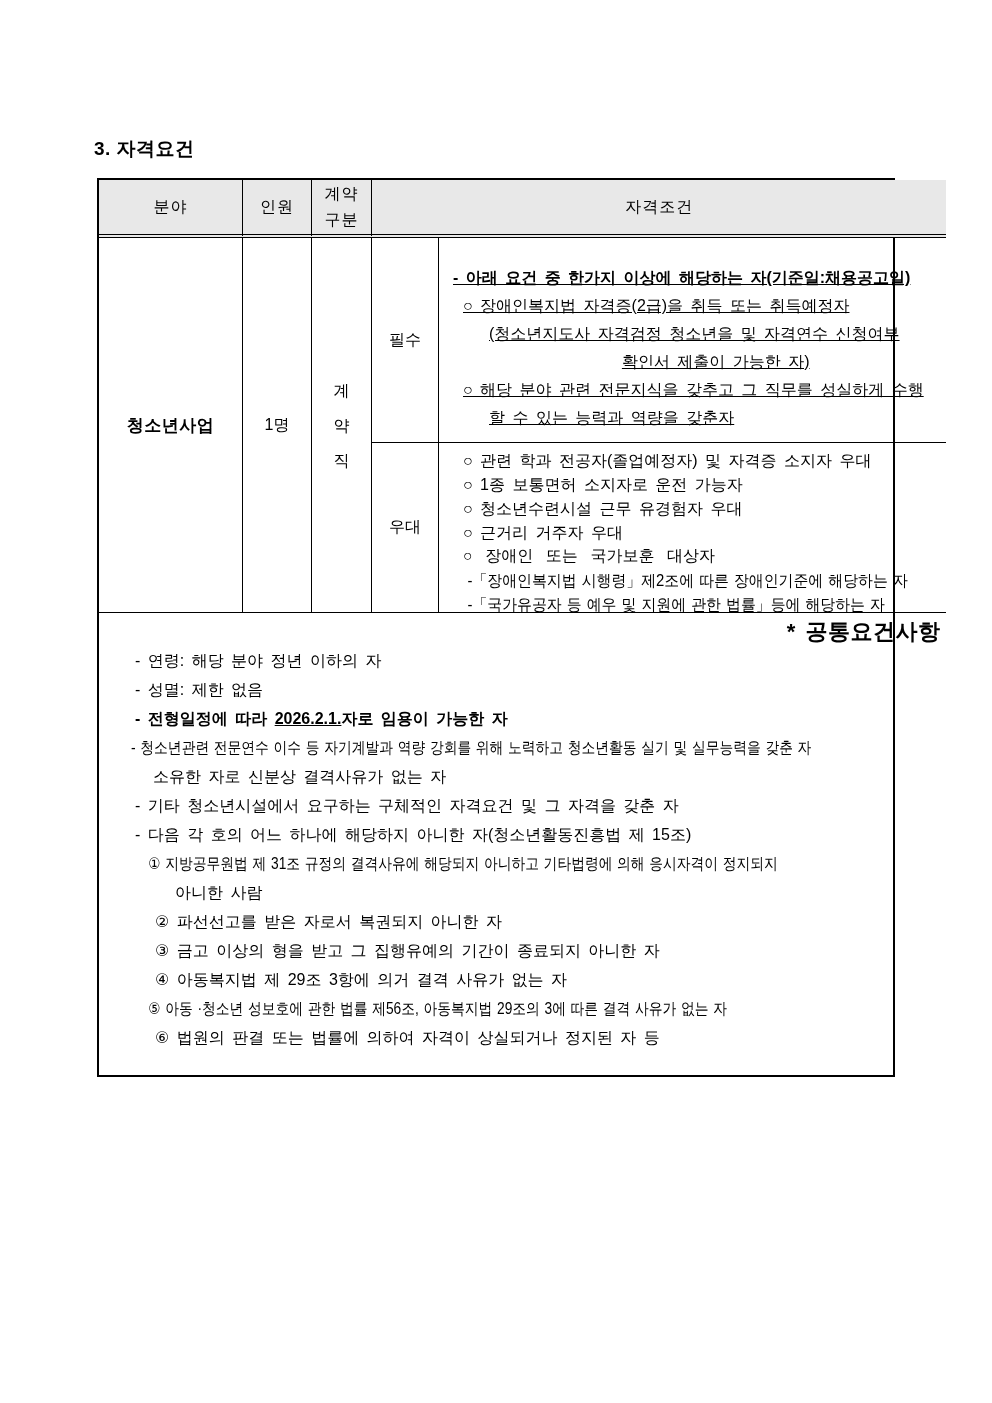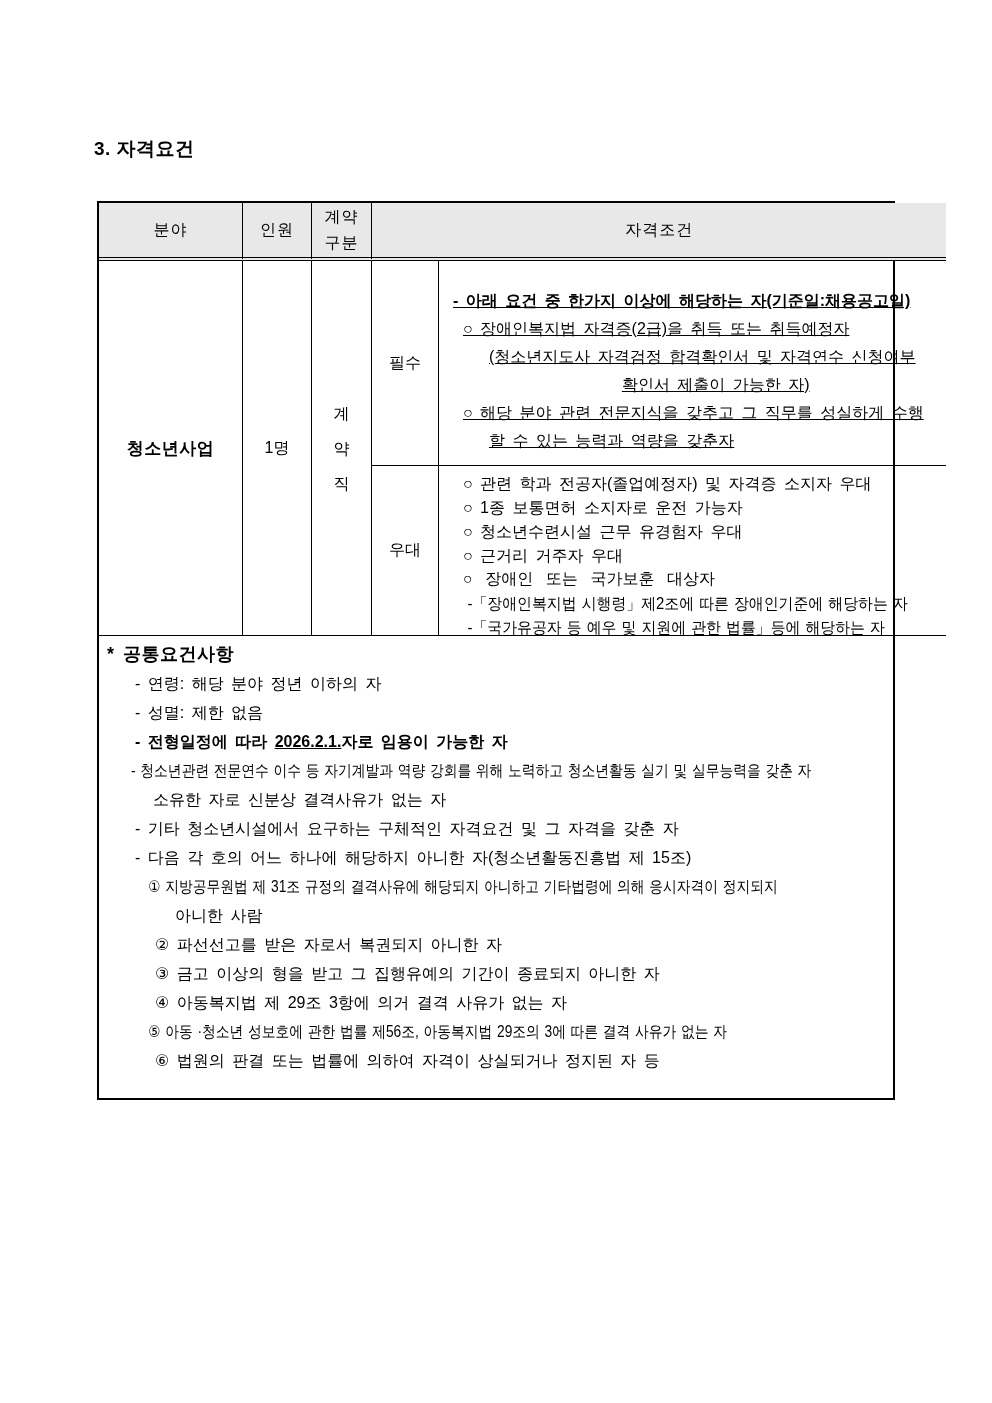"분야" .qual-table { margin-top: 23px -> none }
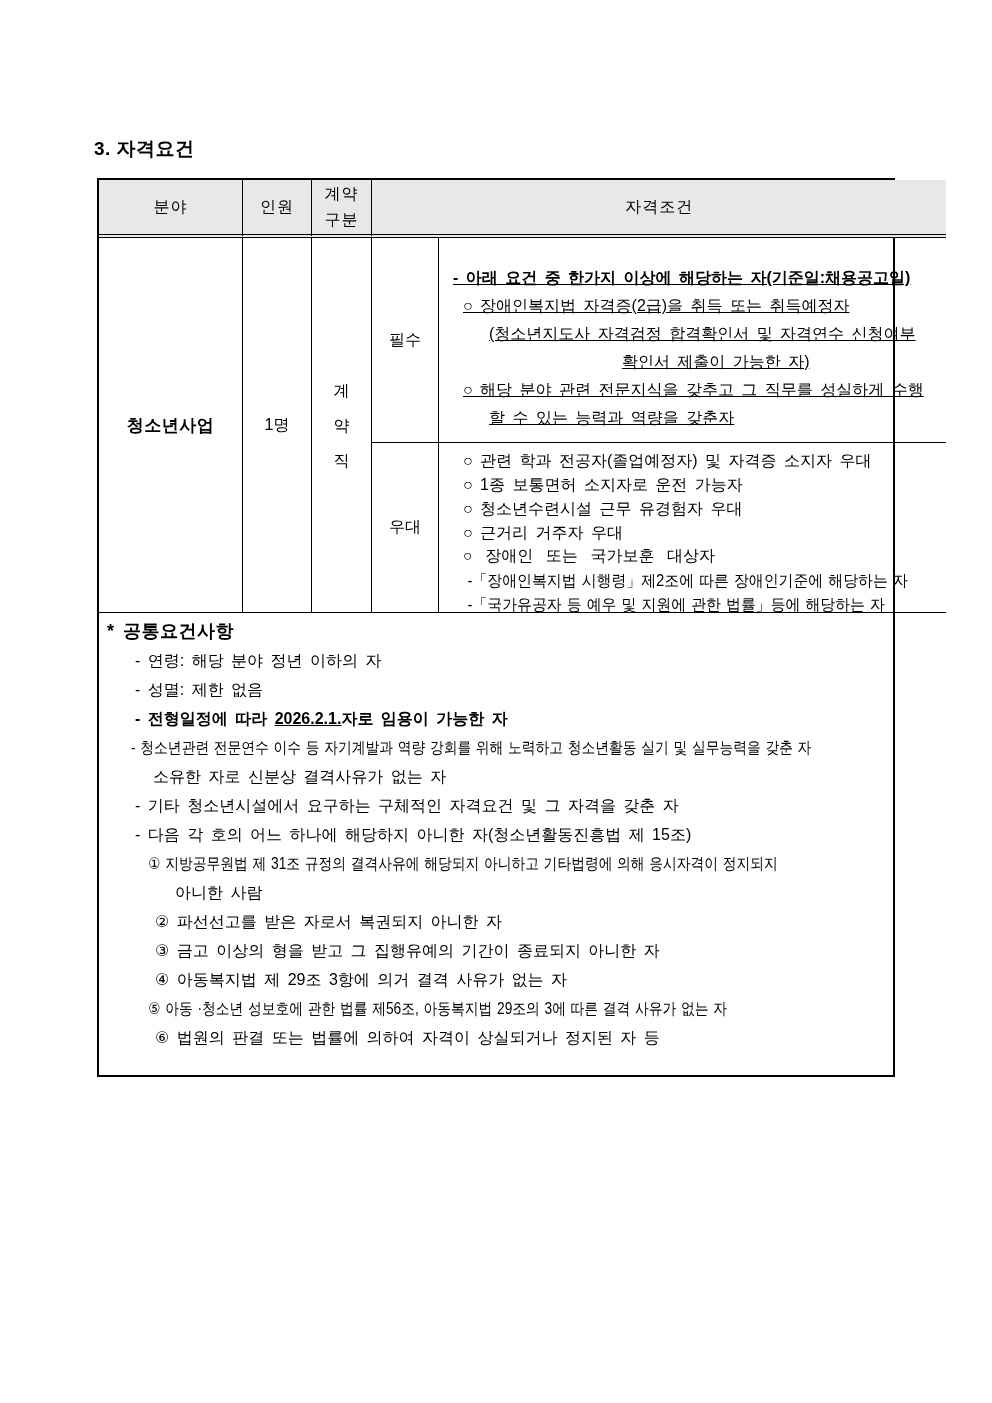"(청소년지도사 자격검정 합격확인서 및 자격연수" div.line { text: 합격확인서 -> 청소년을 }
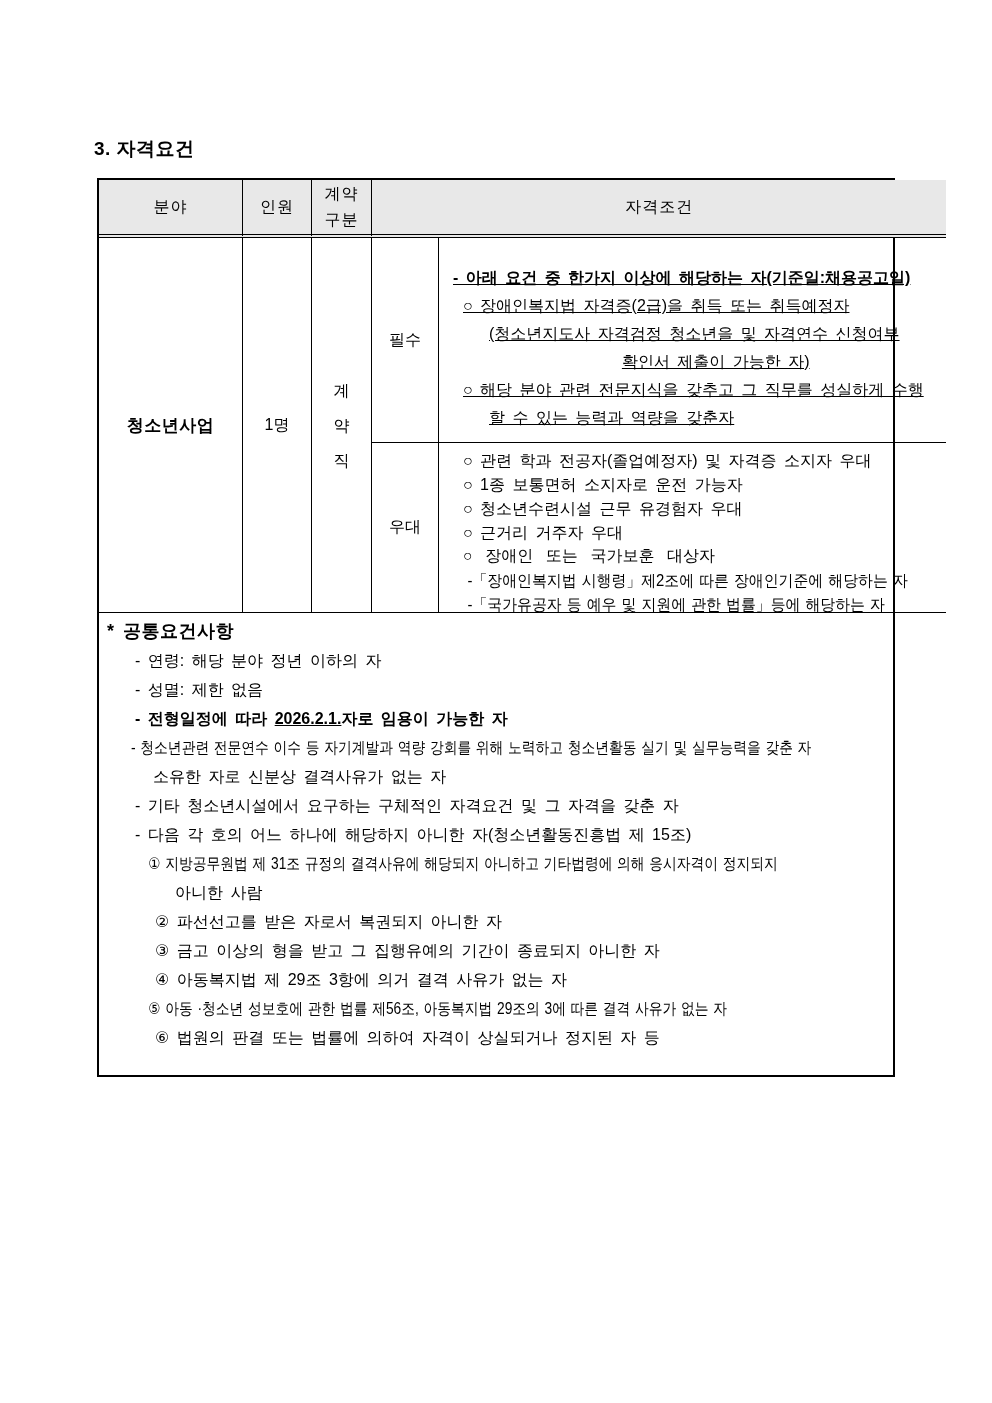"* 공통요건사항" .common-title { font-size: 18px -> 22px; text-align: none -> right }
